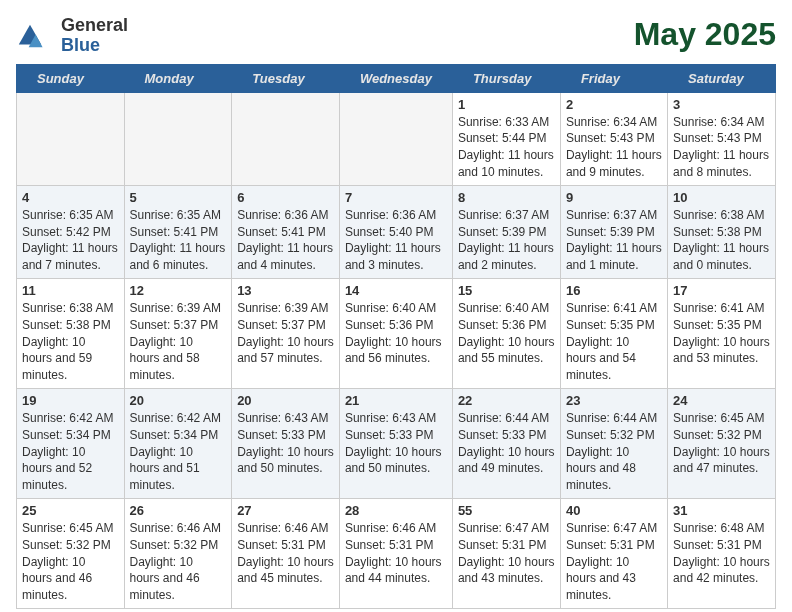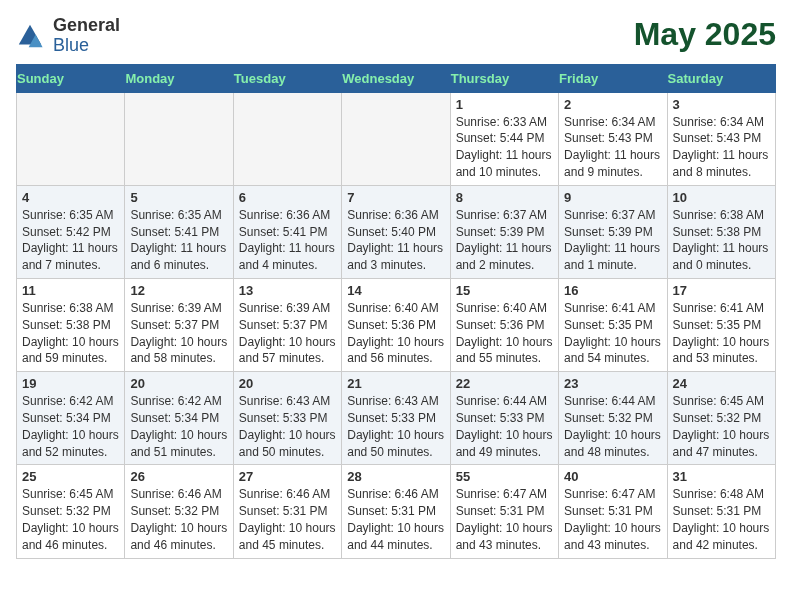"General" .logo { gap: 9px -> 17px }
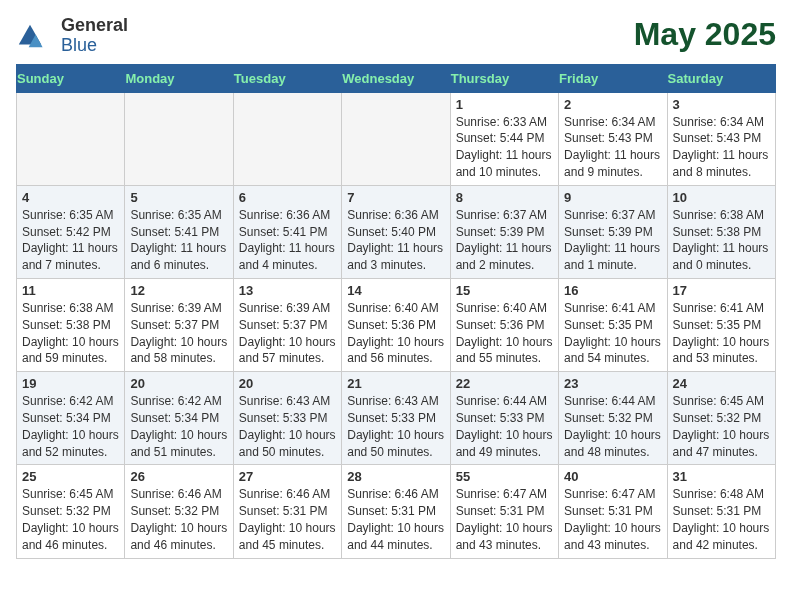"Blue" span { font-weight: normal -> bold }
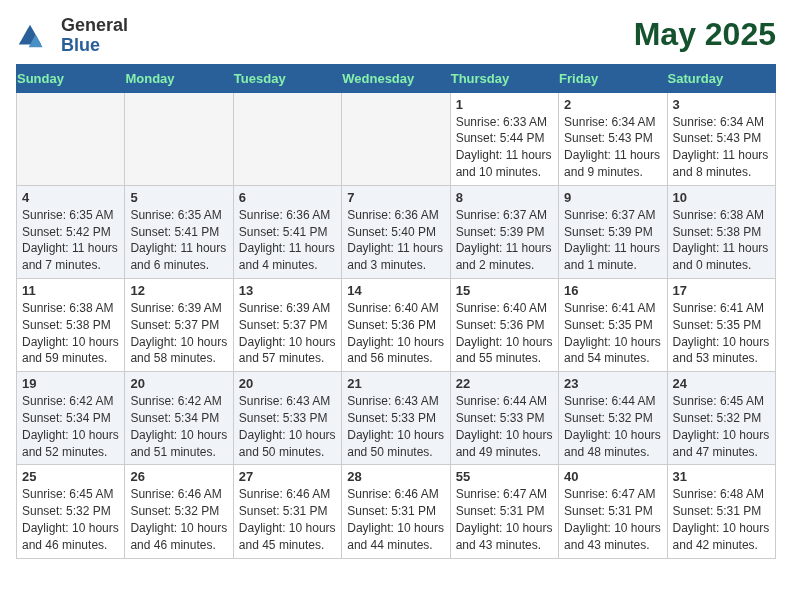"Sunday" th { color: #86efac -> #e5e5e5; font-style: none -> italic; padding: 6px 0 -> 6px 20px }
